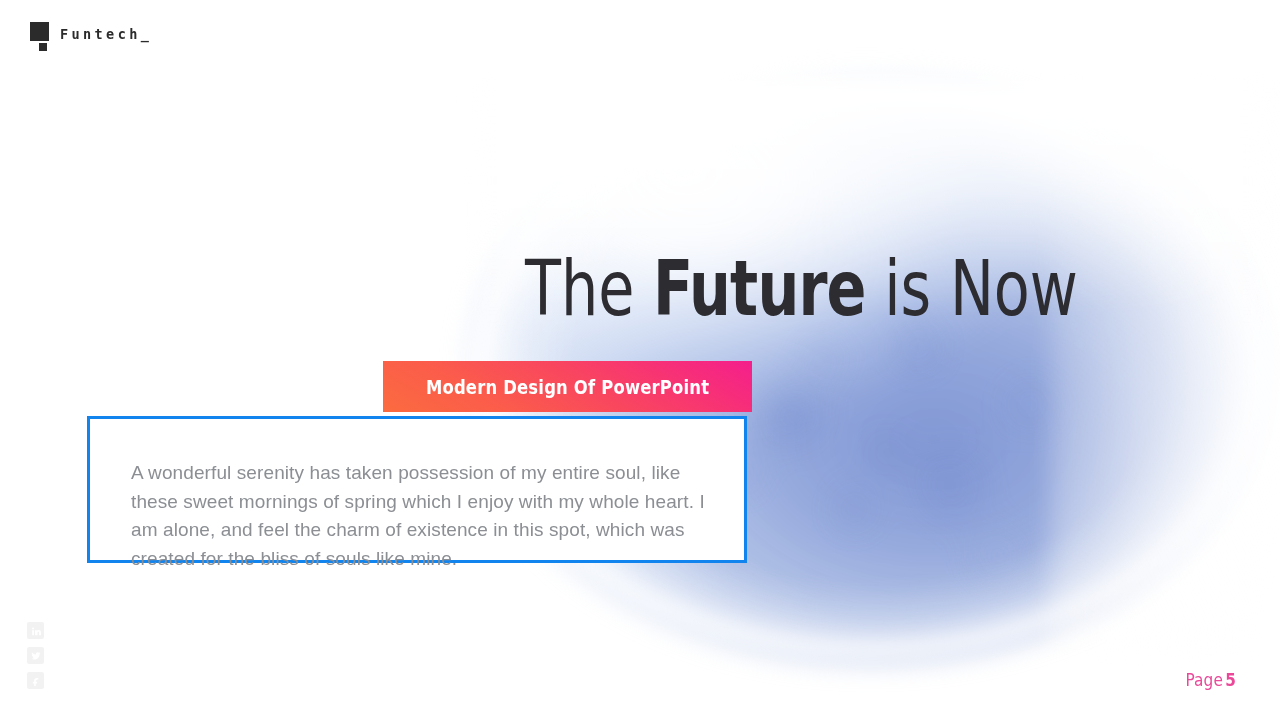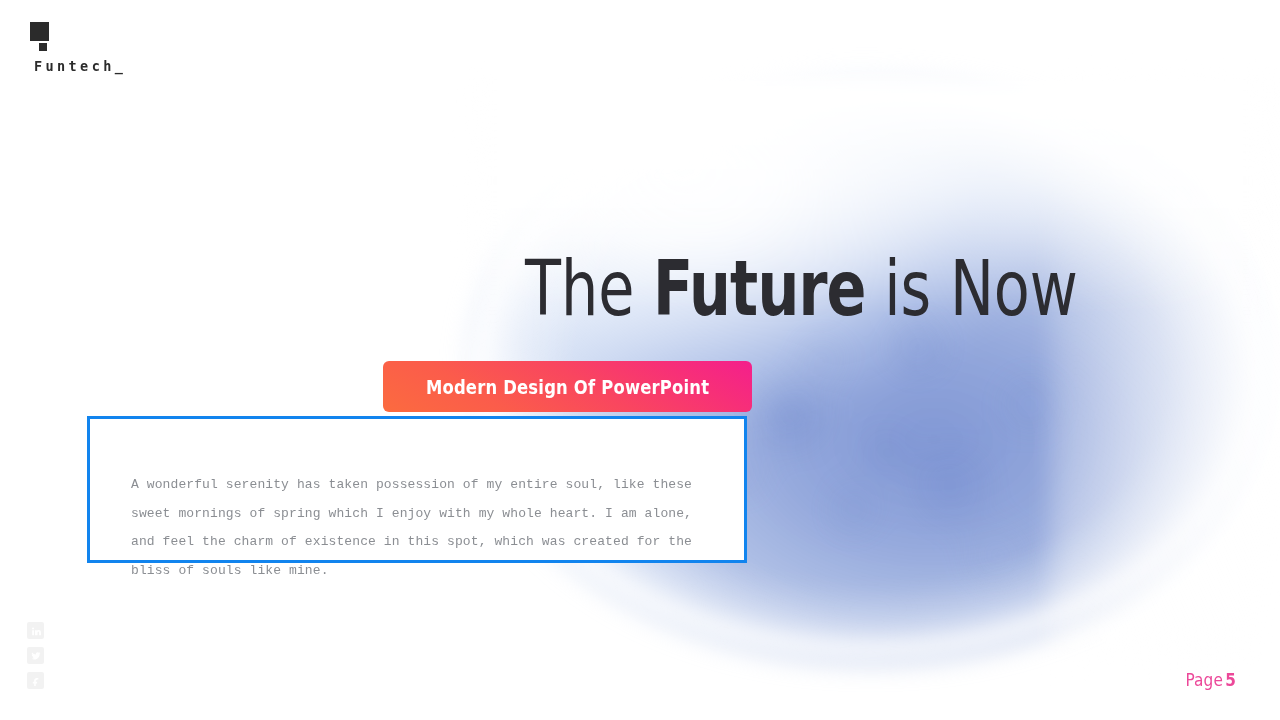"Funtech_" .logo { flex-direction: column -> none }
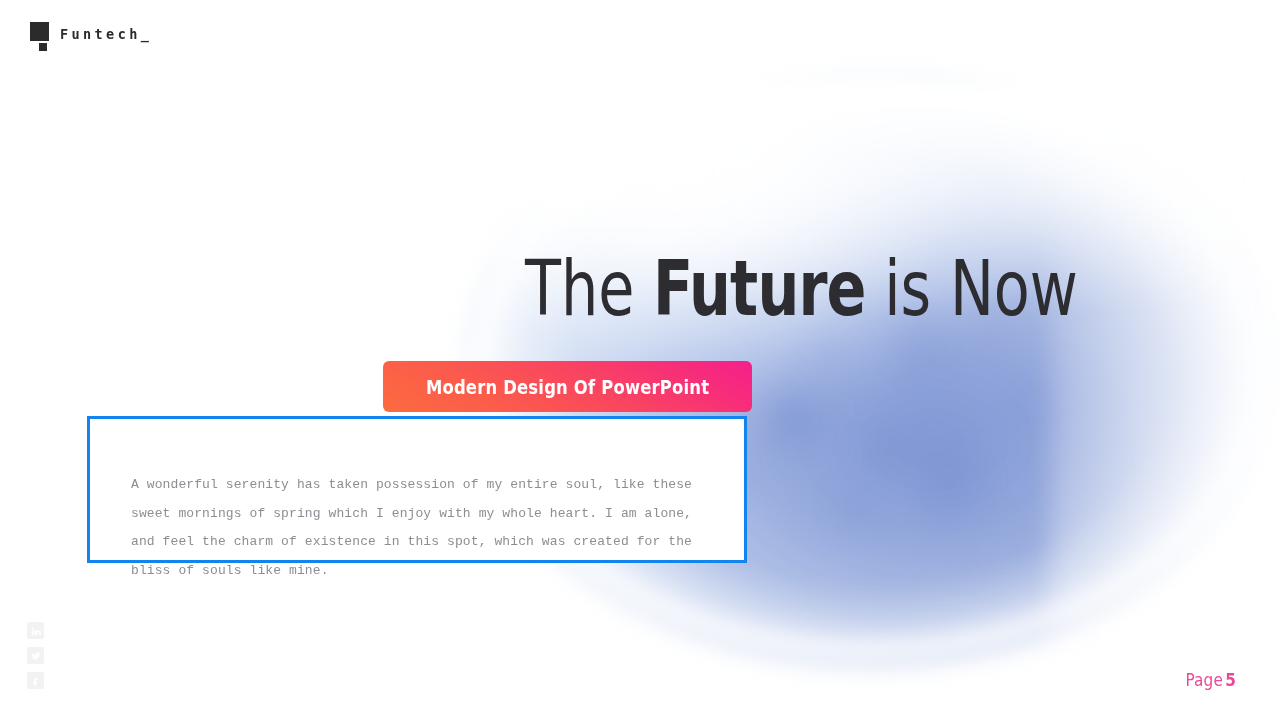"Modern Design Of PowerPoint" .banner { border-radius: 6px -> none }
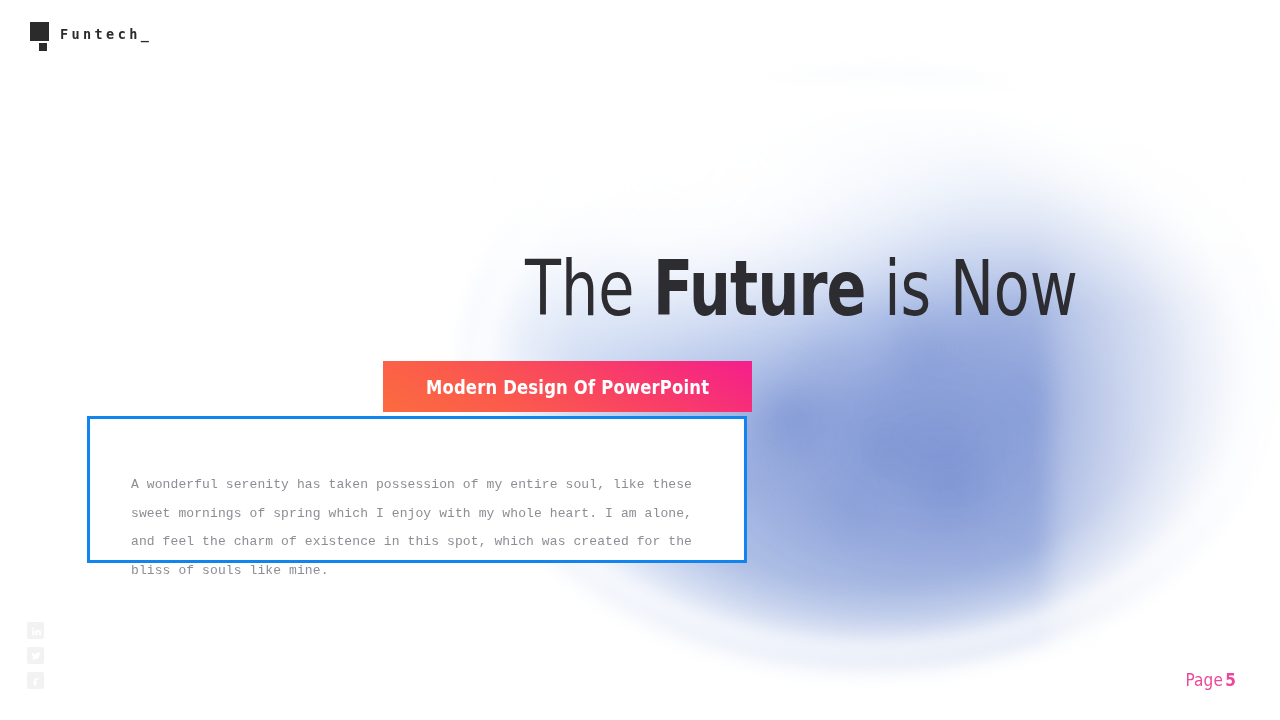"A wonderful serenity has taken" .body-text { font-family: Liberation Mono, monospace -> Liberation Sans, sans-serif; font-size: 13px -> 19px; top: 52px -> 40px }
